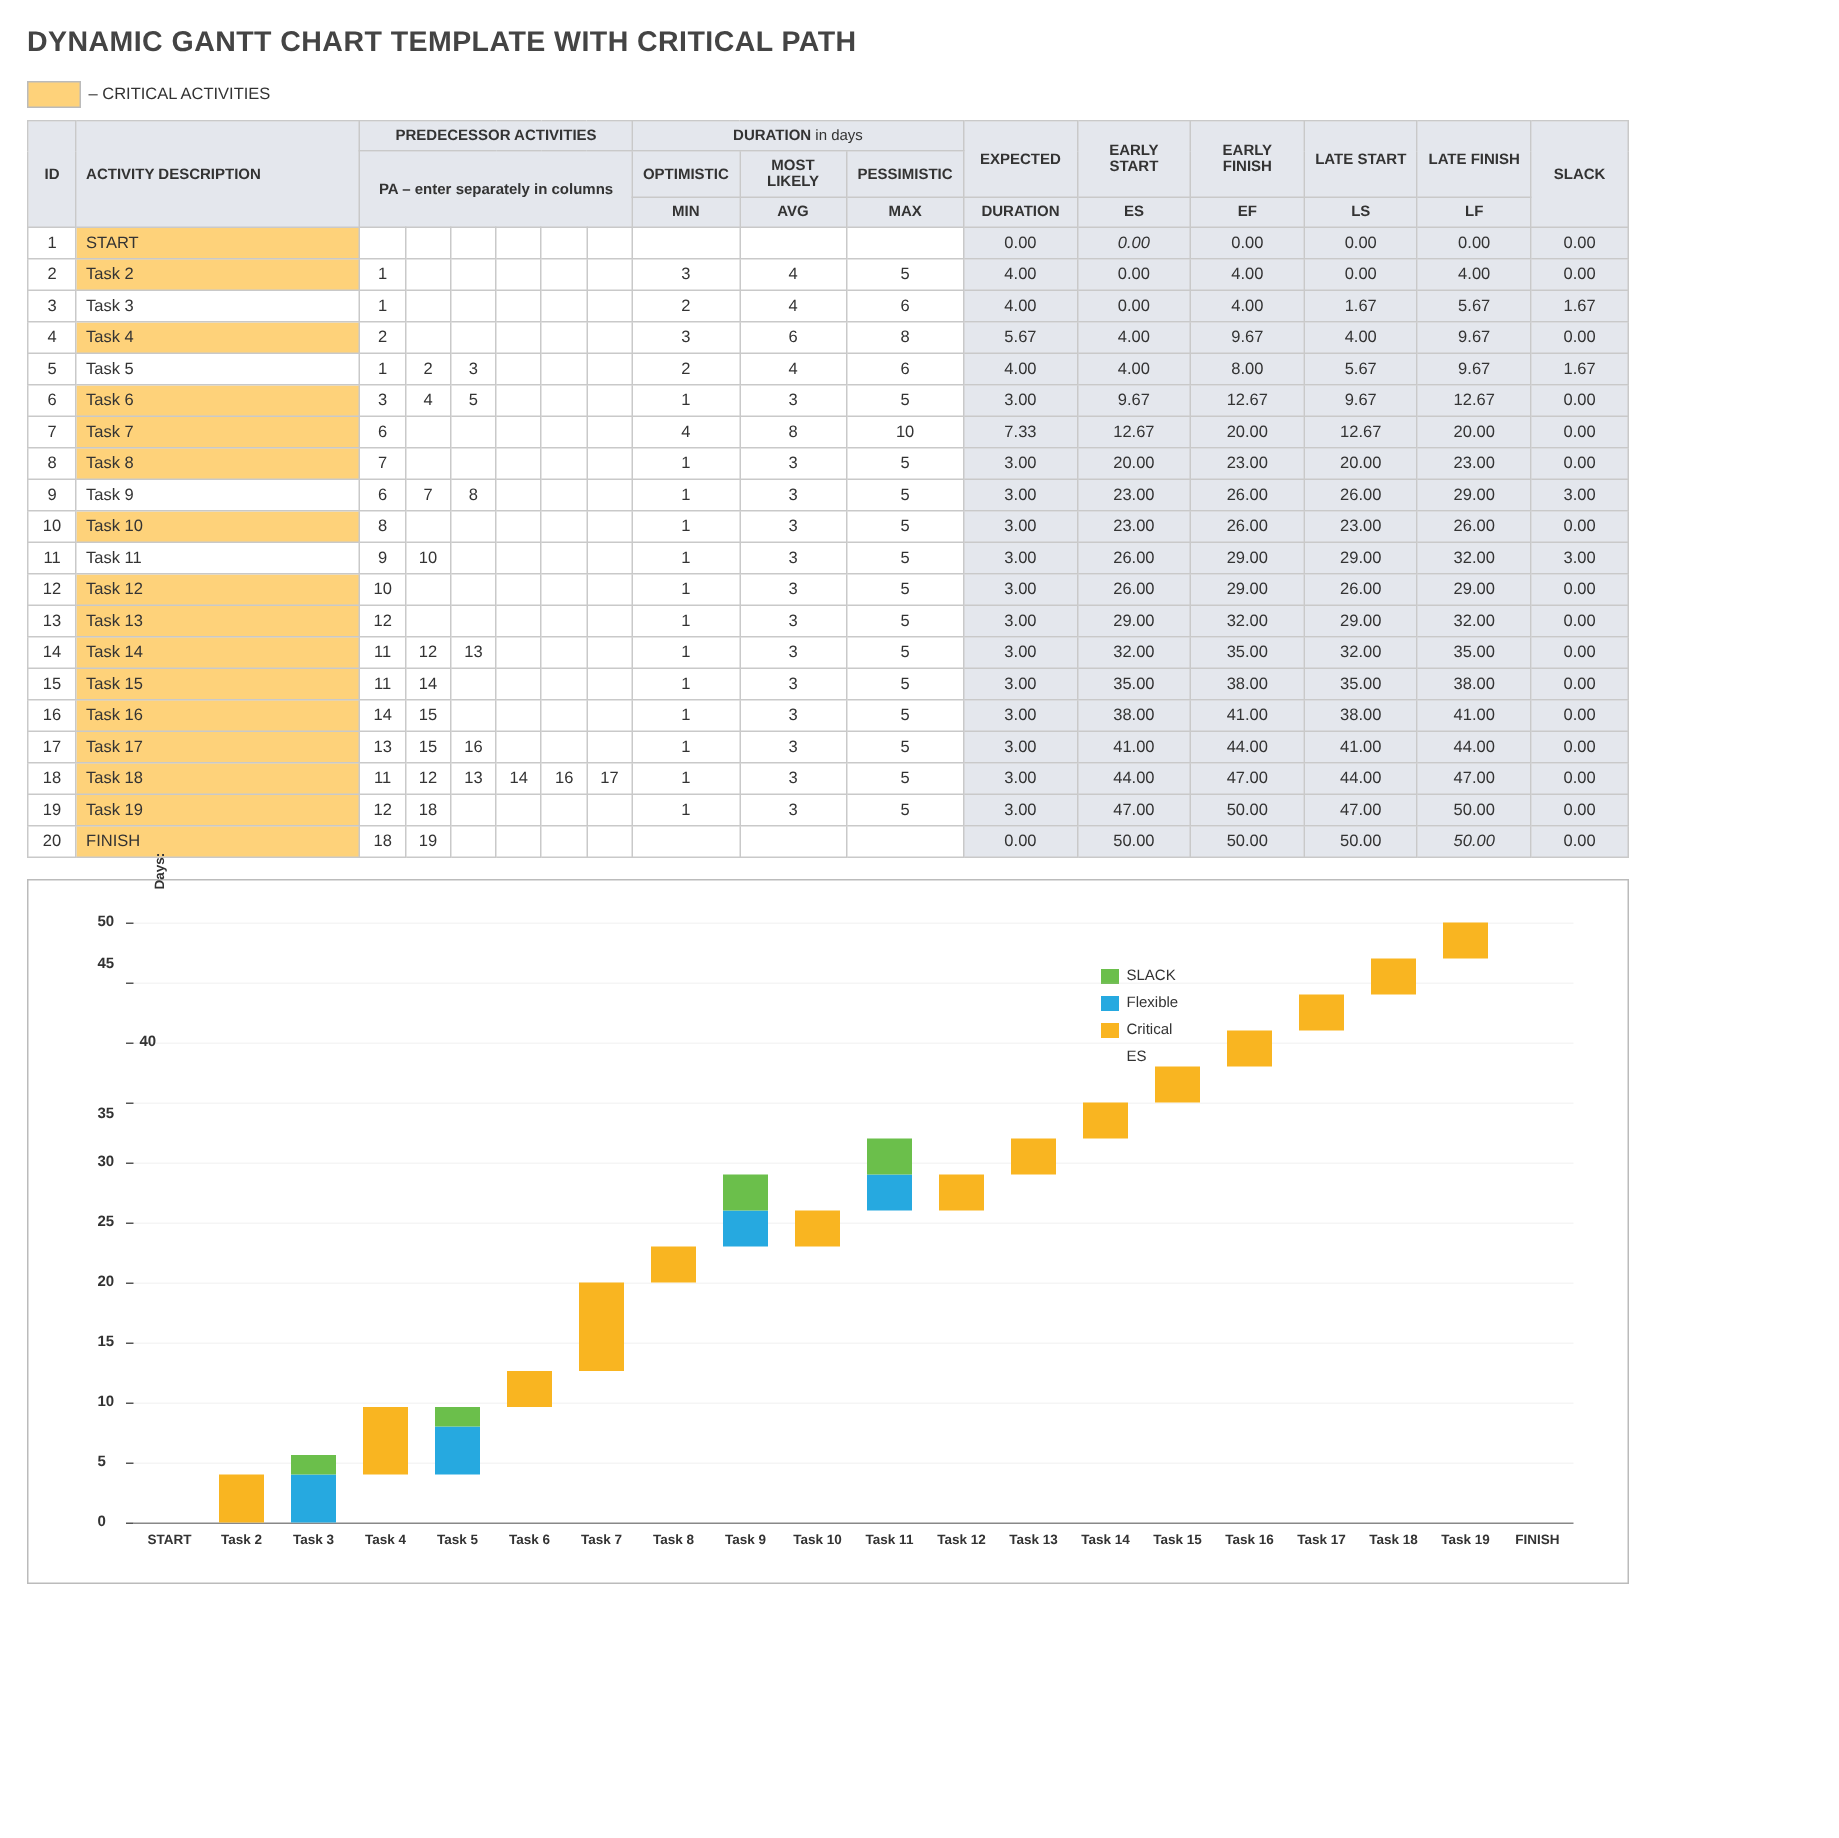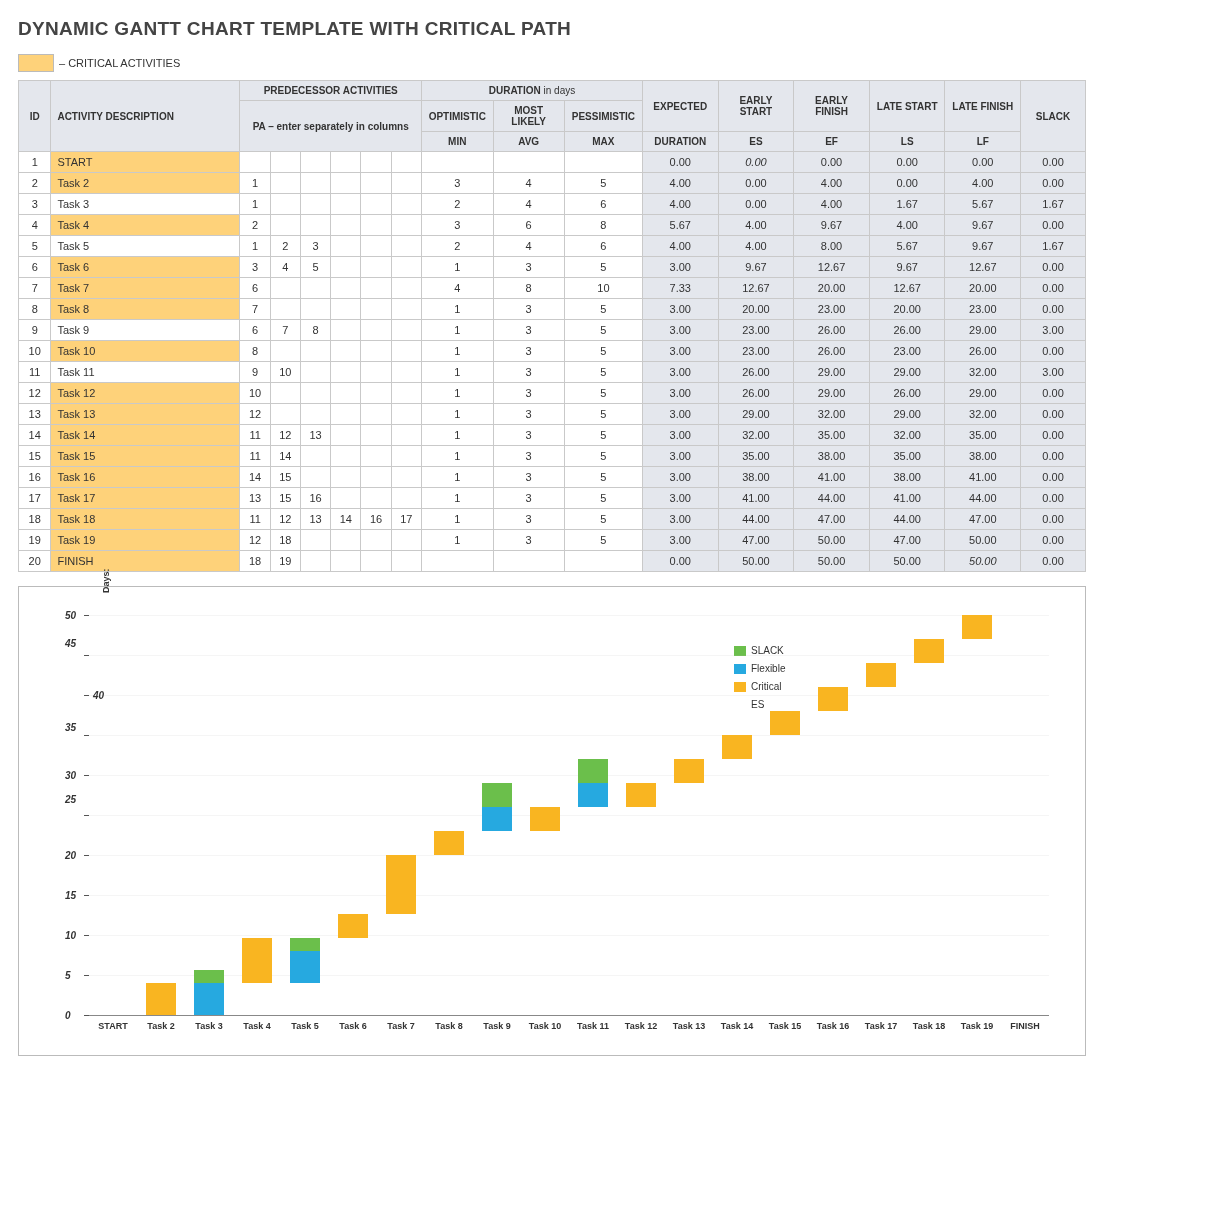"50" .plot .ylab { font-style: italic -> none }
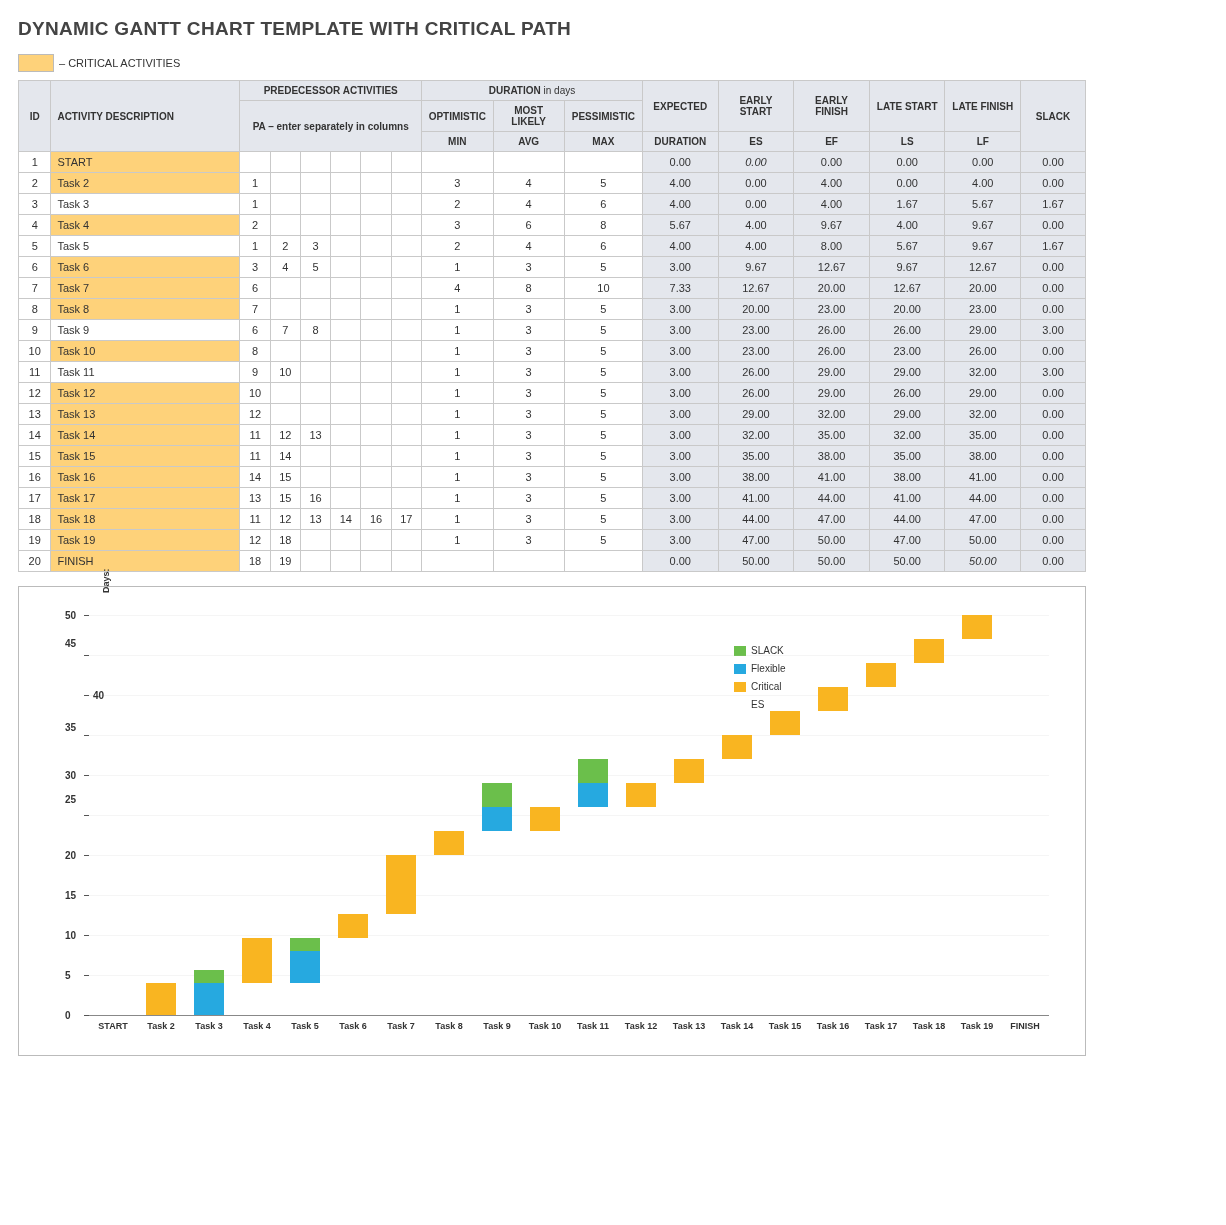"35" div.ylab { top: 112px -> 128px }
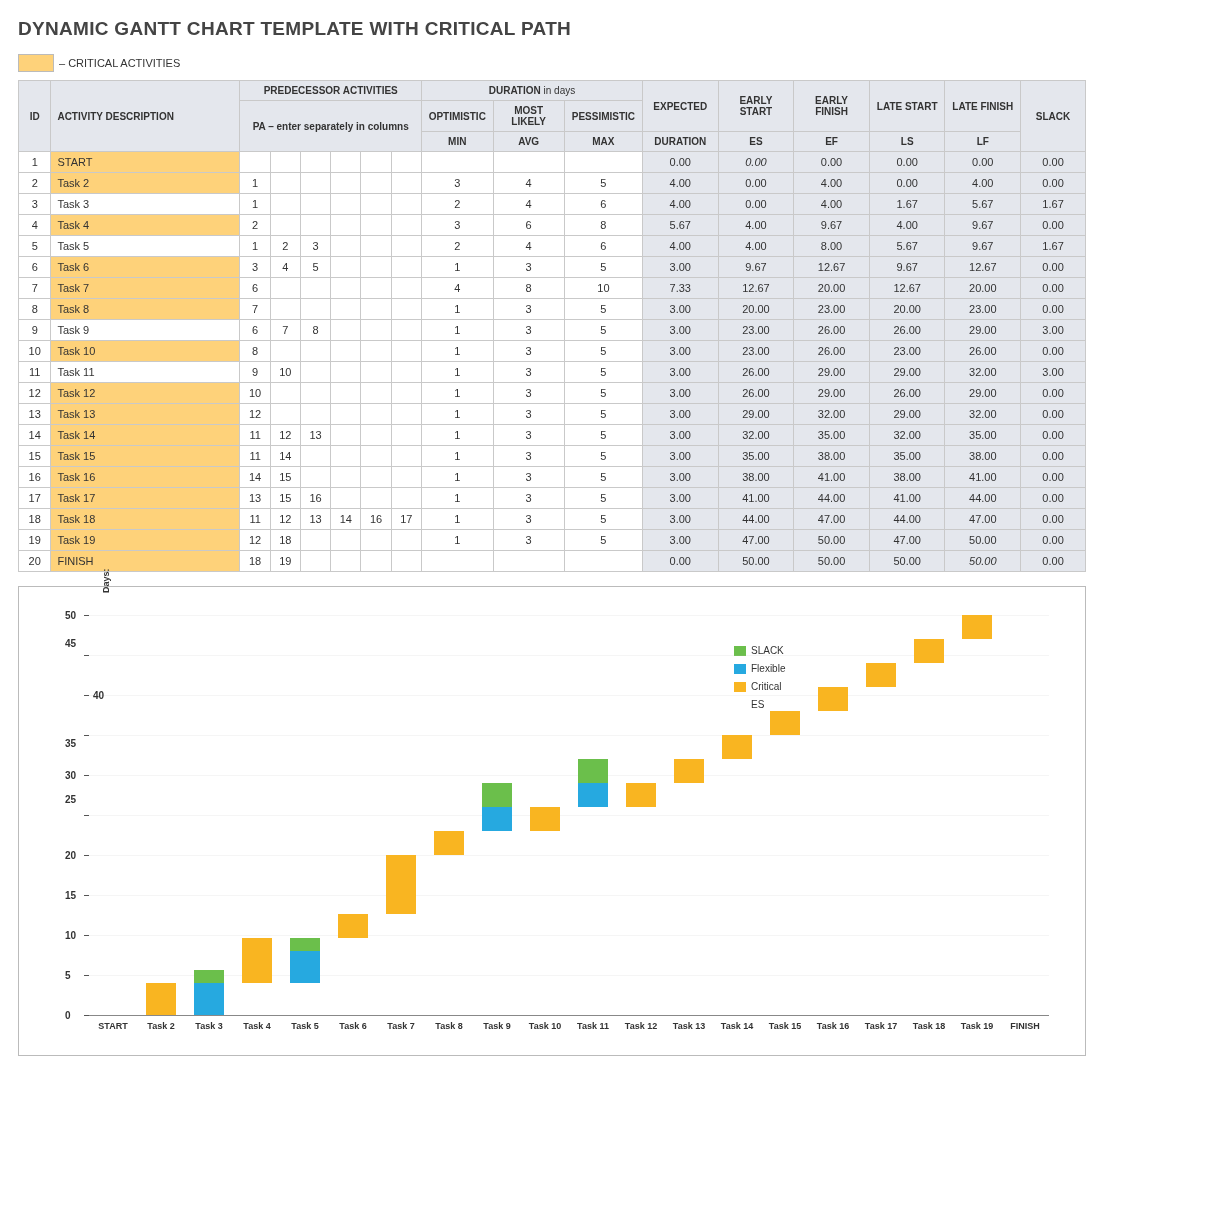"25" div.ylab { top: 184px -> 200px }
